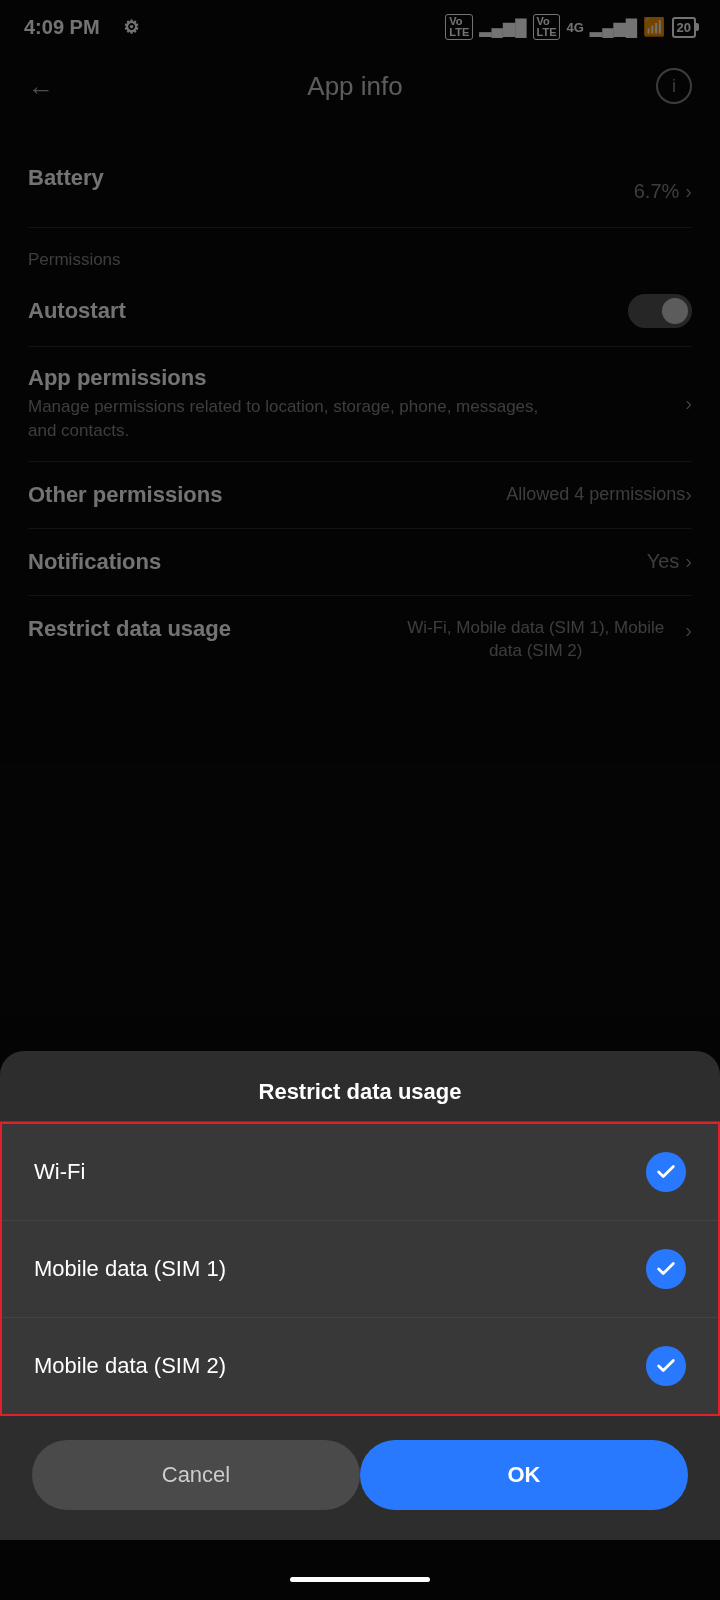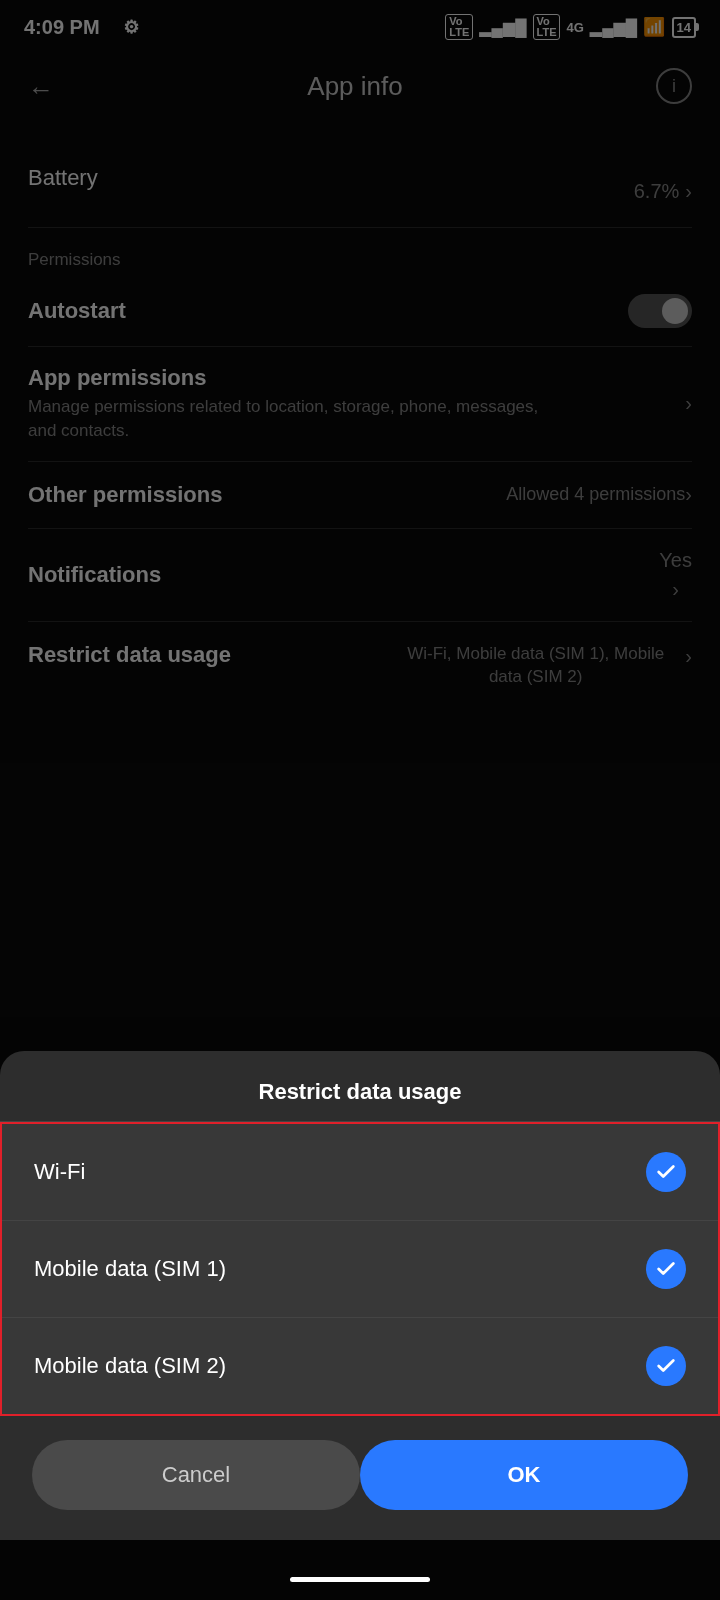"14" span { text: 14 -> 20 }
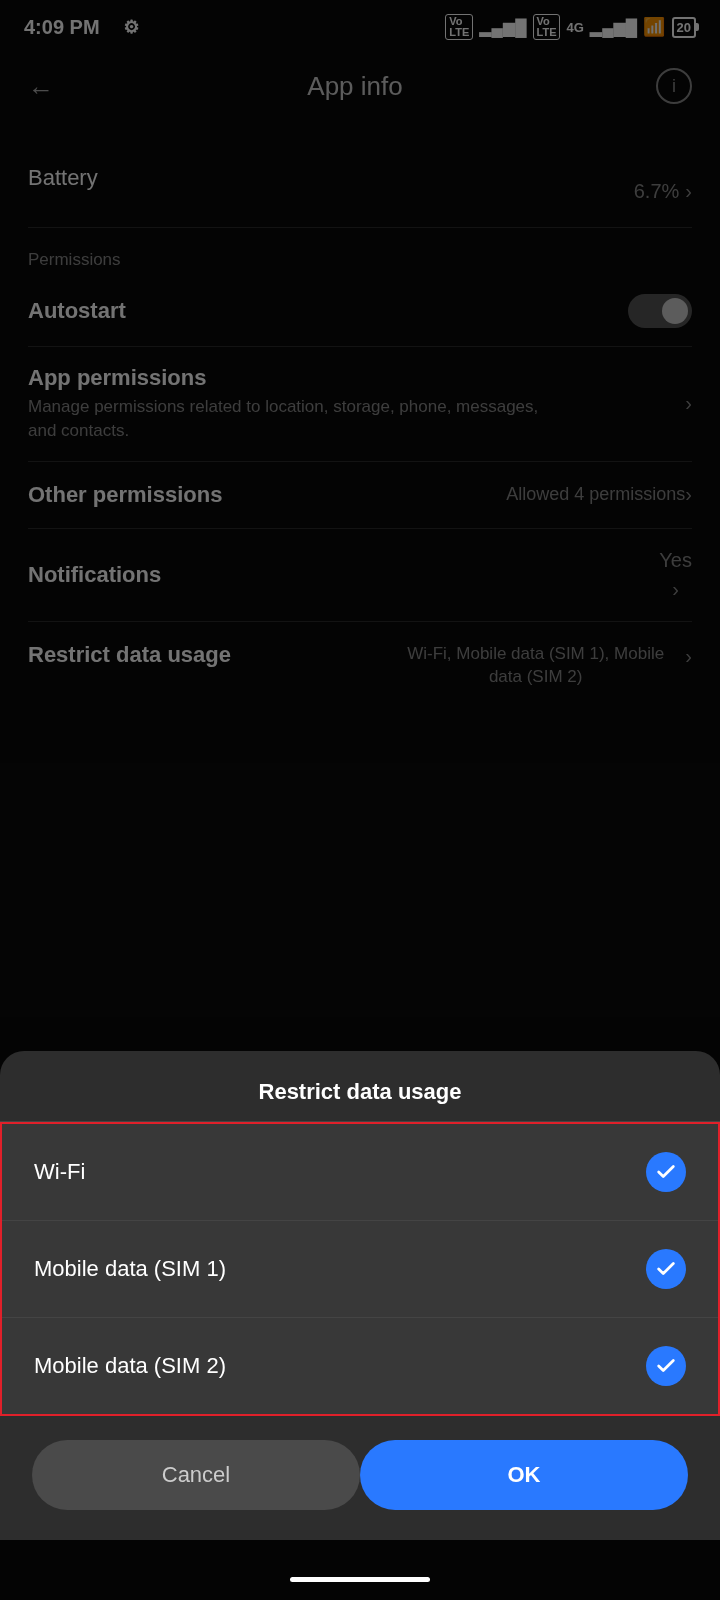"Battery" .battery-label { font-weight: 400 -> 700 }
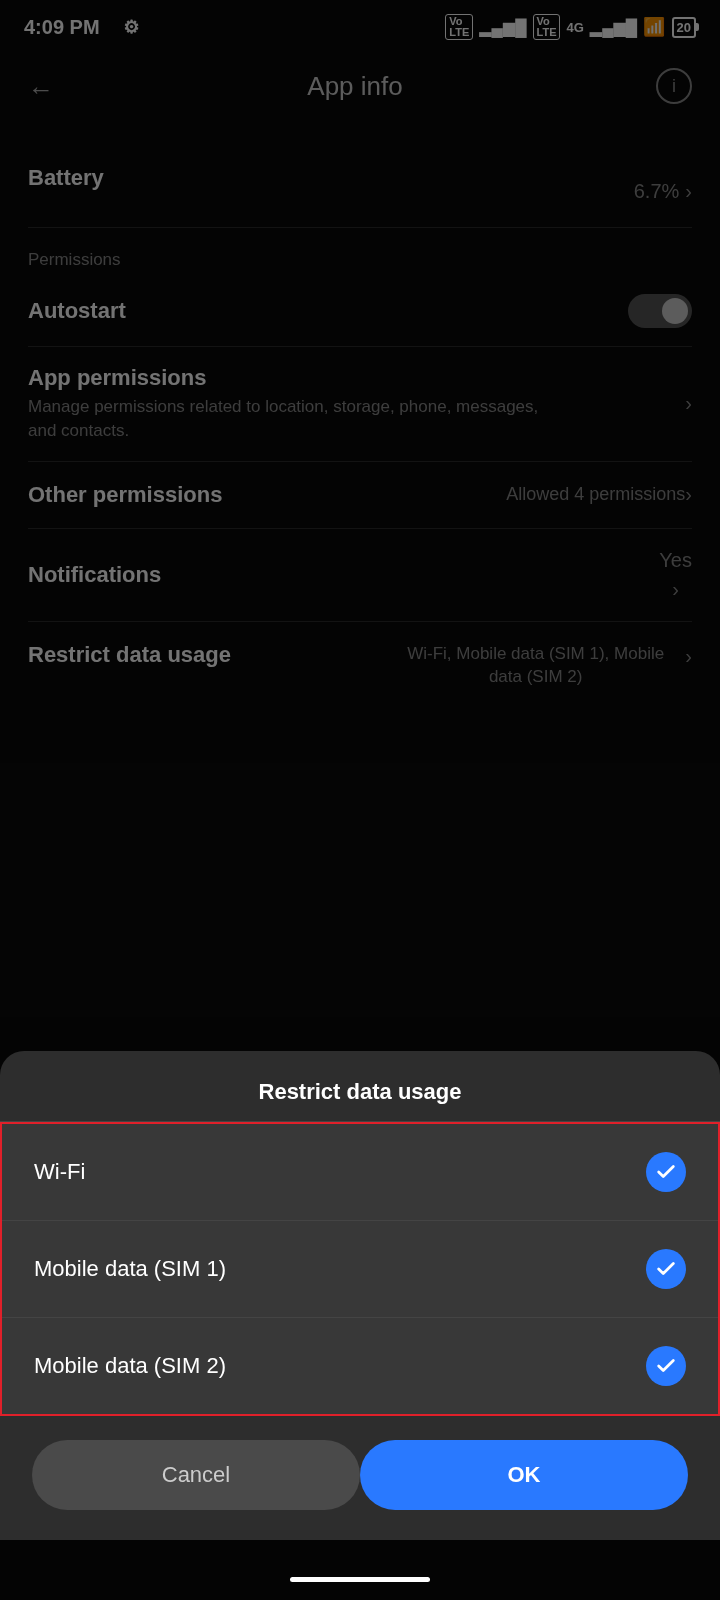"Yes" .notif-value { flex-direction: column -> none }
